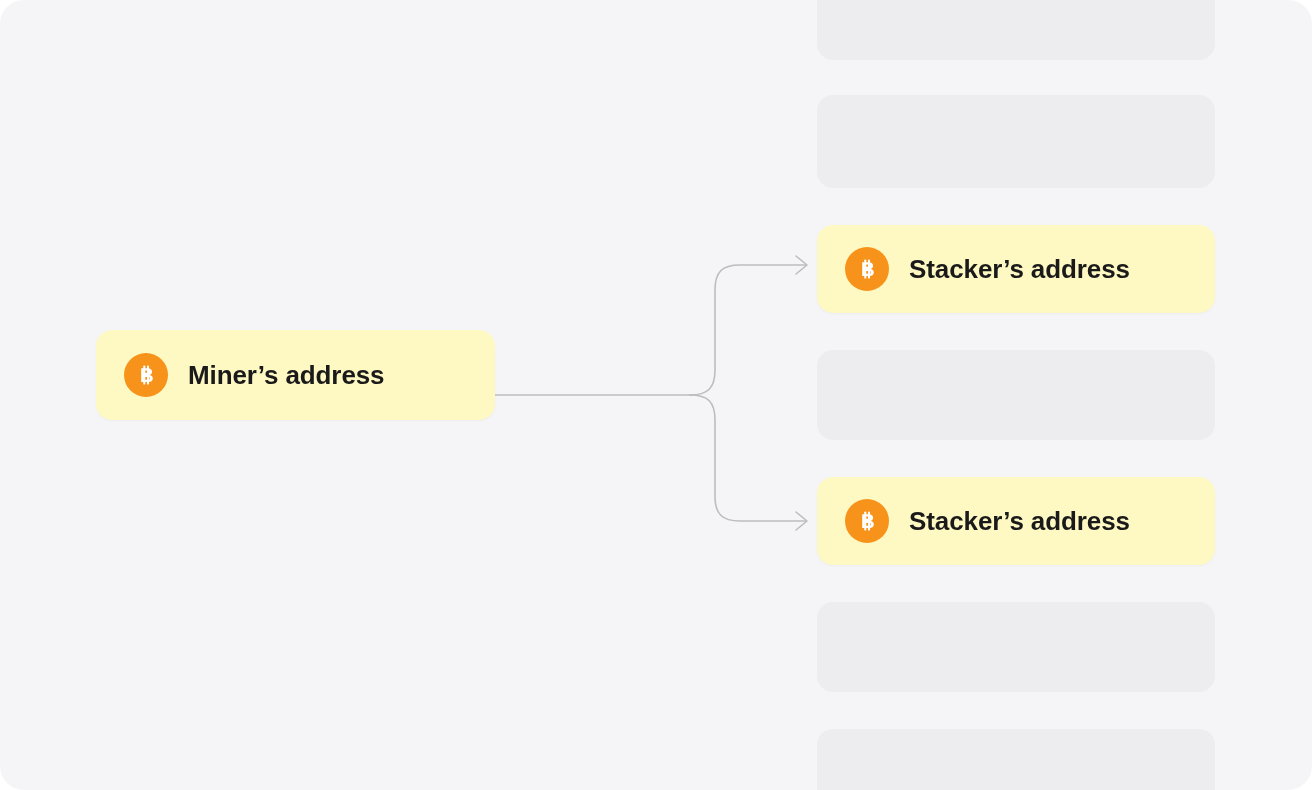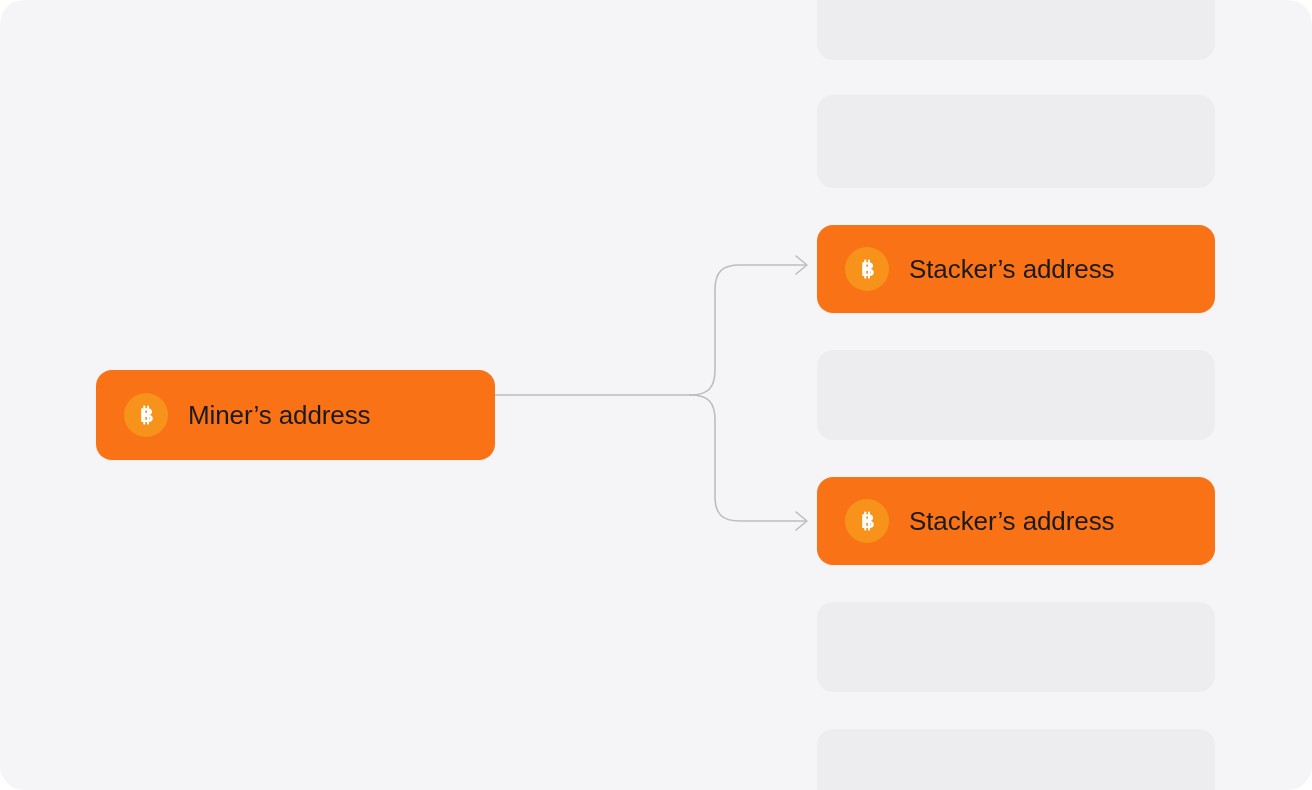"Stacker’s address" .card.node { background: #f97316 -> #fef9c3; font-weight: none -> bold }
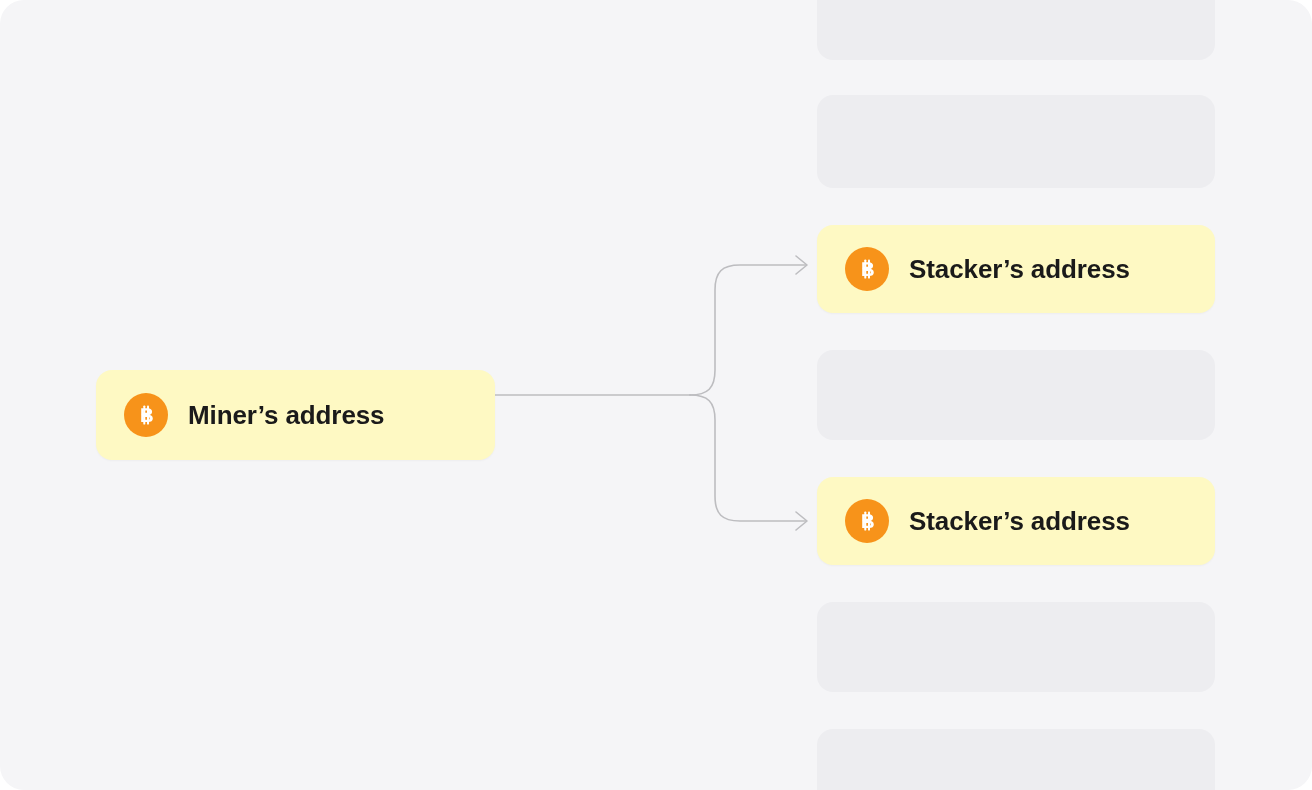"Miner’s address" #miner-card { top: 370px -> 330px }
